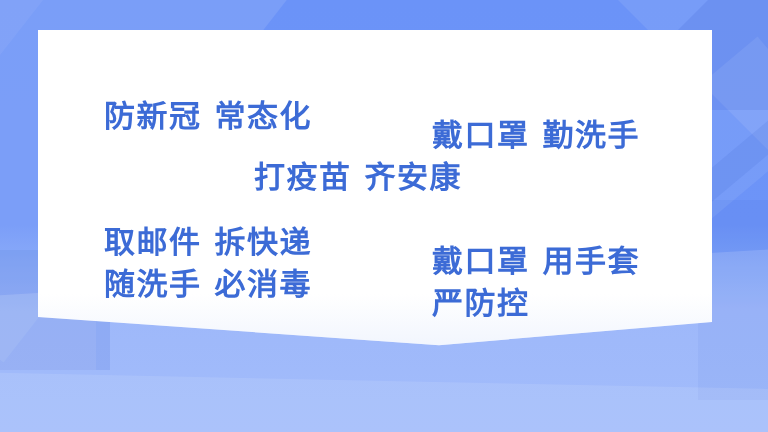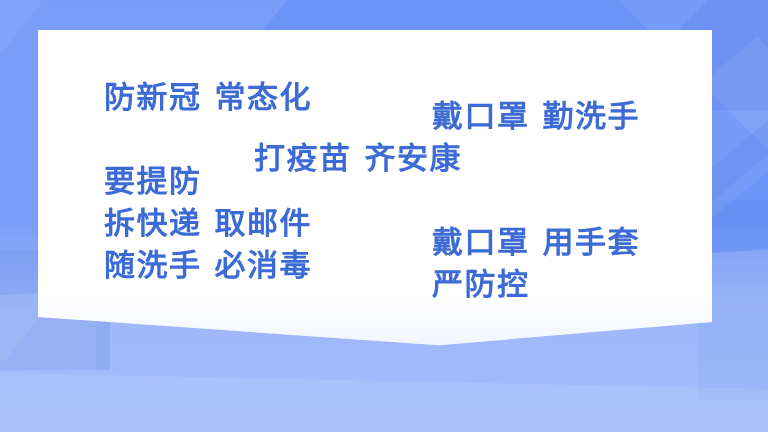"防新冠" #slogans { top: 23px -> 42px }
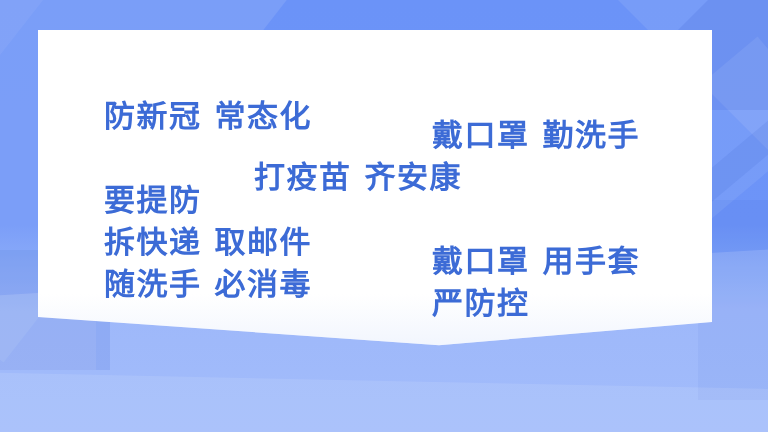"要提防" span.phrase { html: <span>要提防</span> -> none }
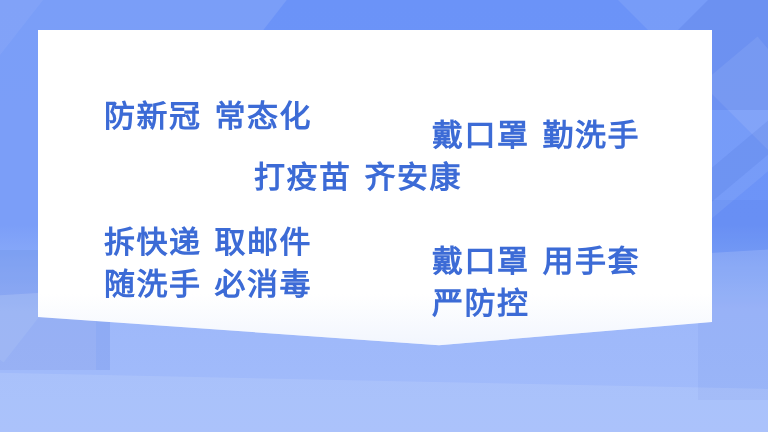"拆快递" span.phrase { order: before "取邮件" -> after "取邮件" }
